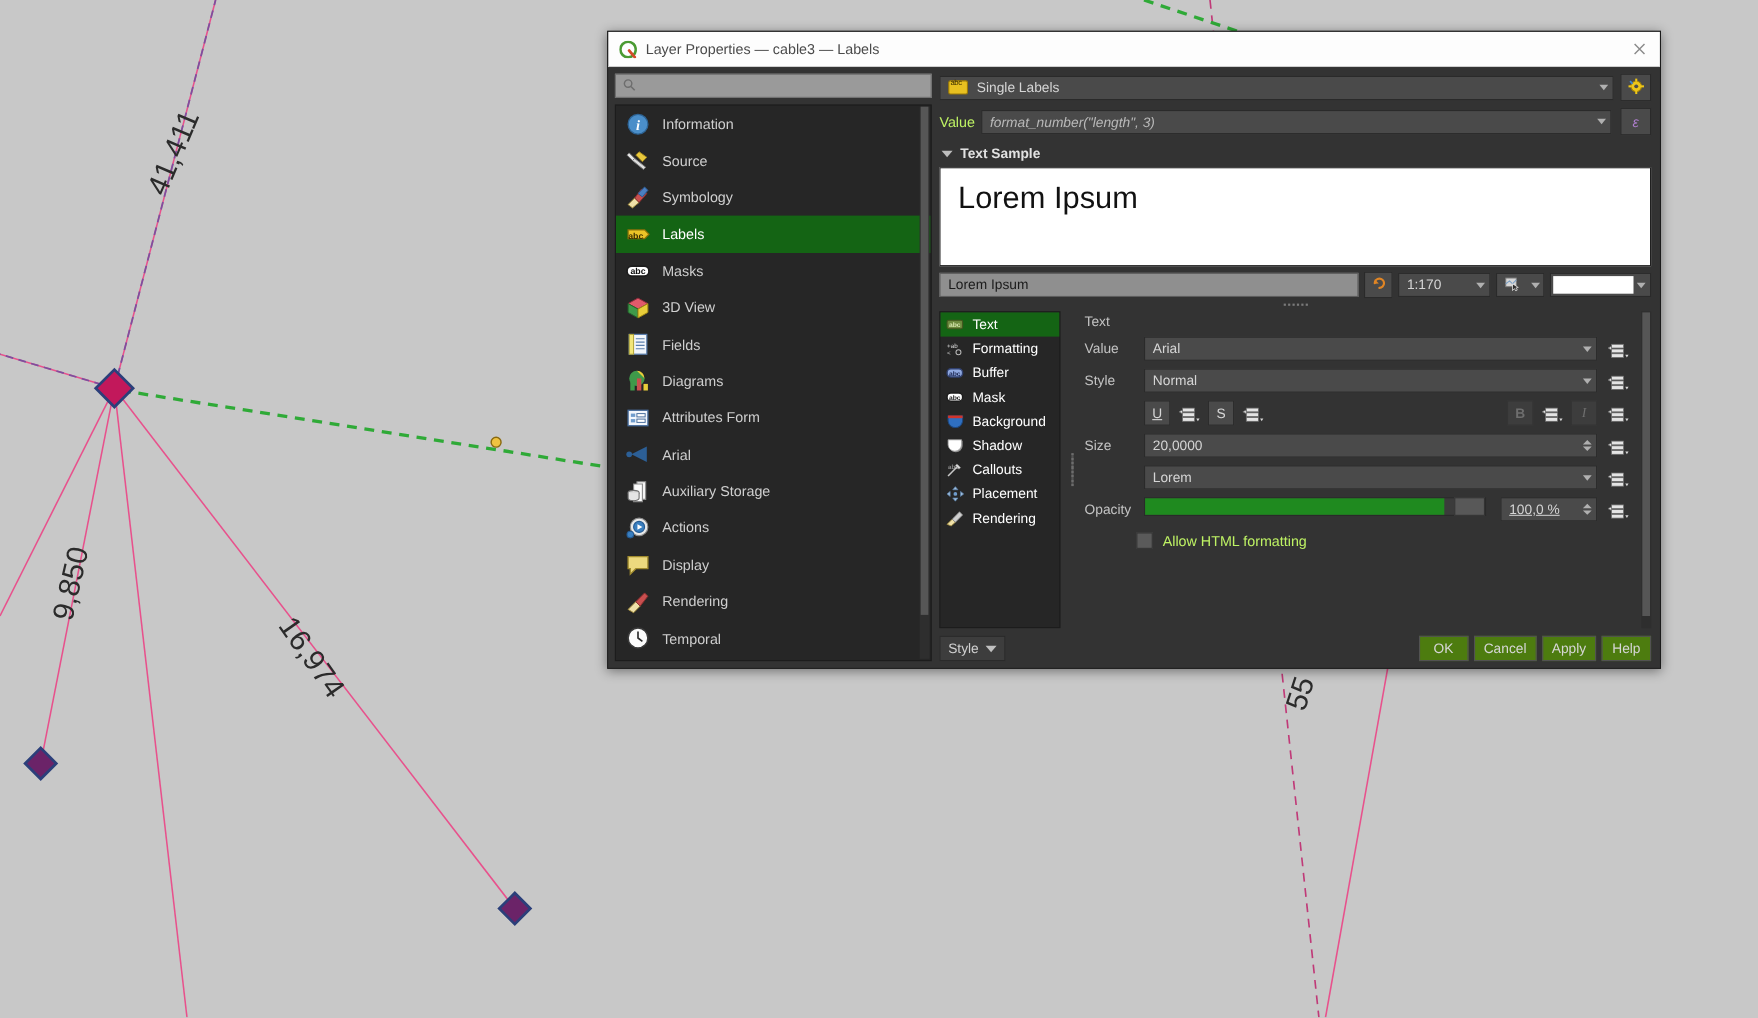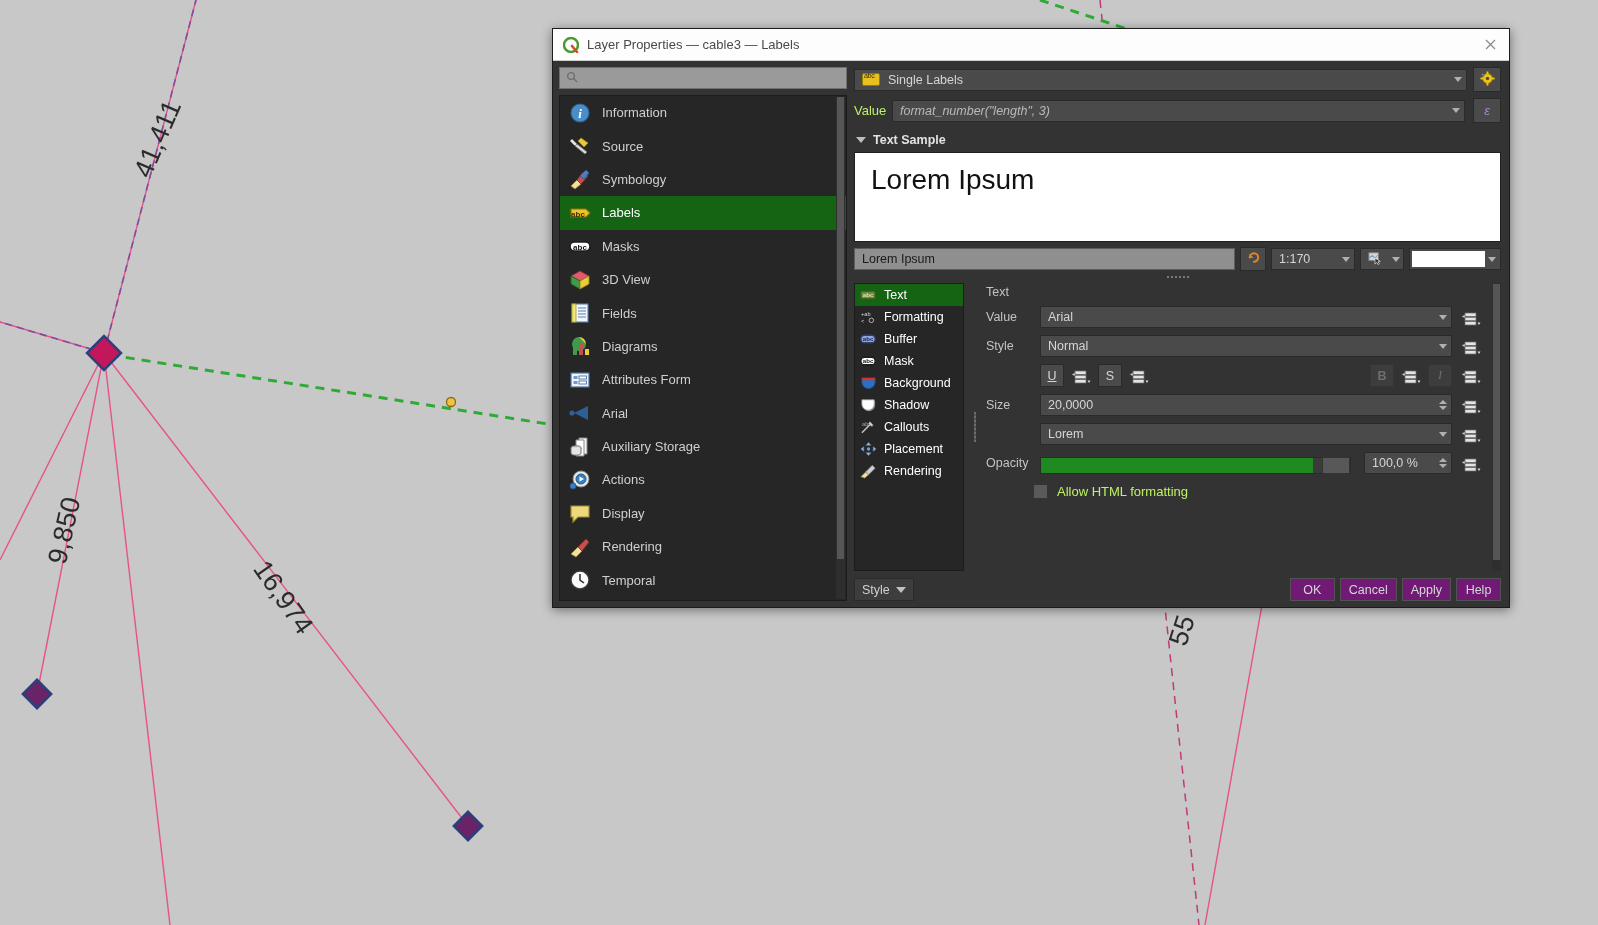"100,0 %" .opacity-row { align-items: flex-end -> flex-start; text-decoration: none -> underline }
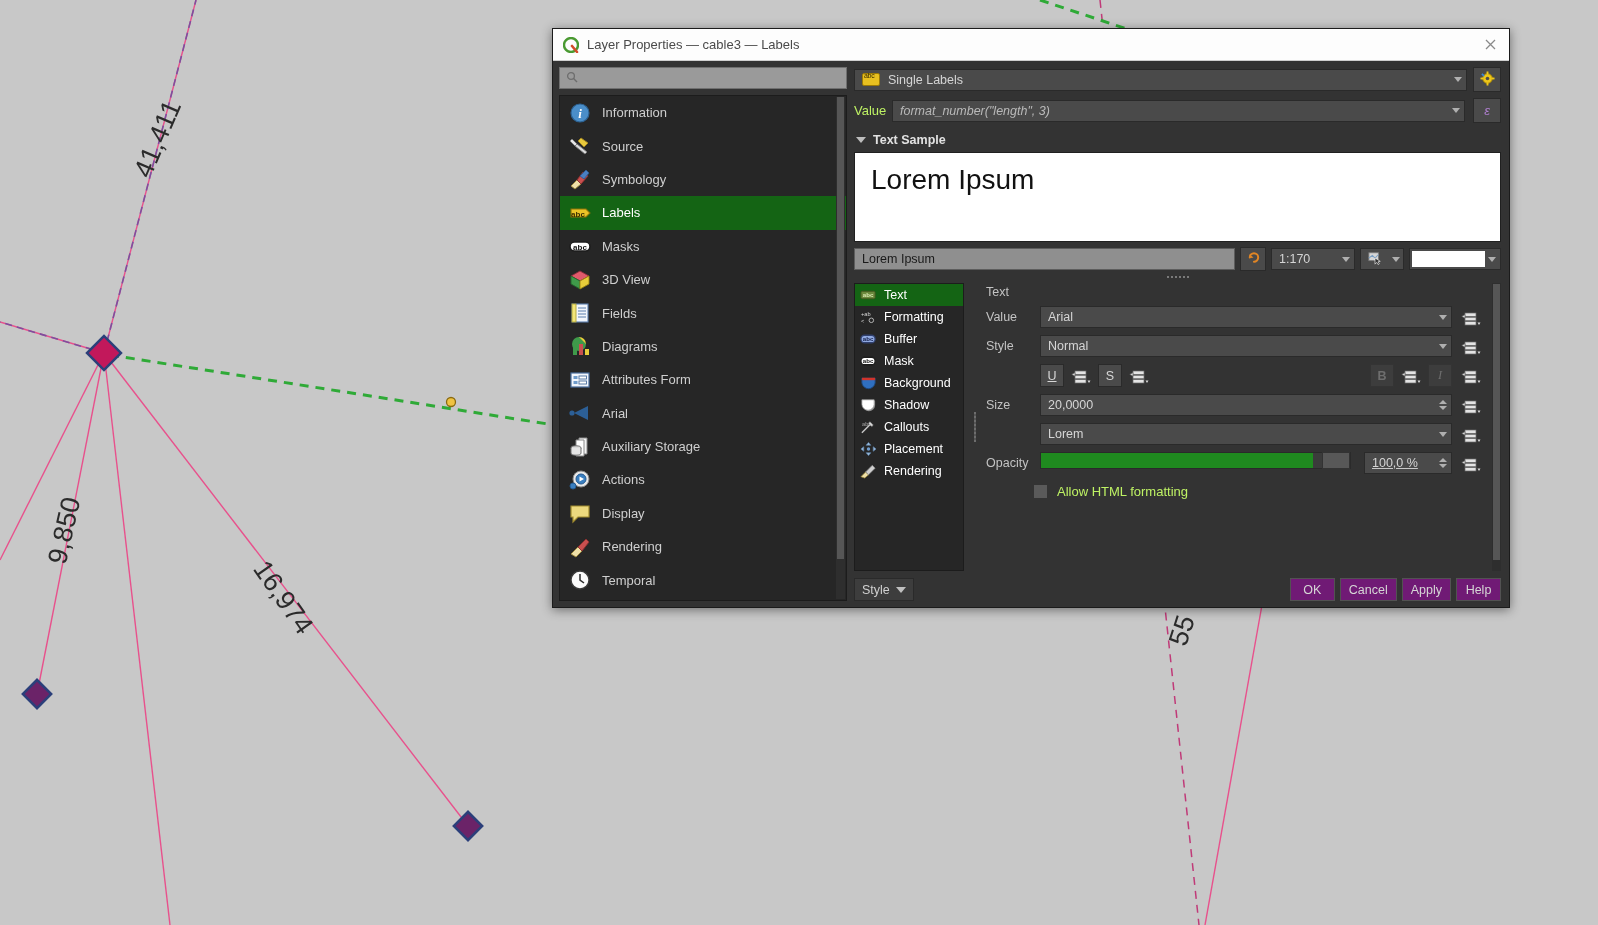"OK" .btn { background: #701a75 -> #4d7c0f }
